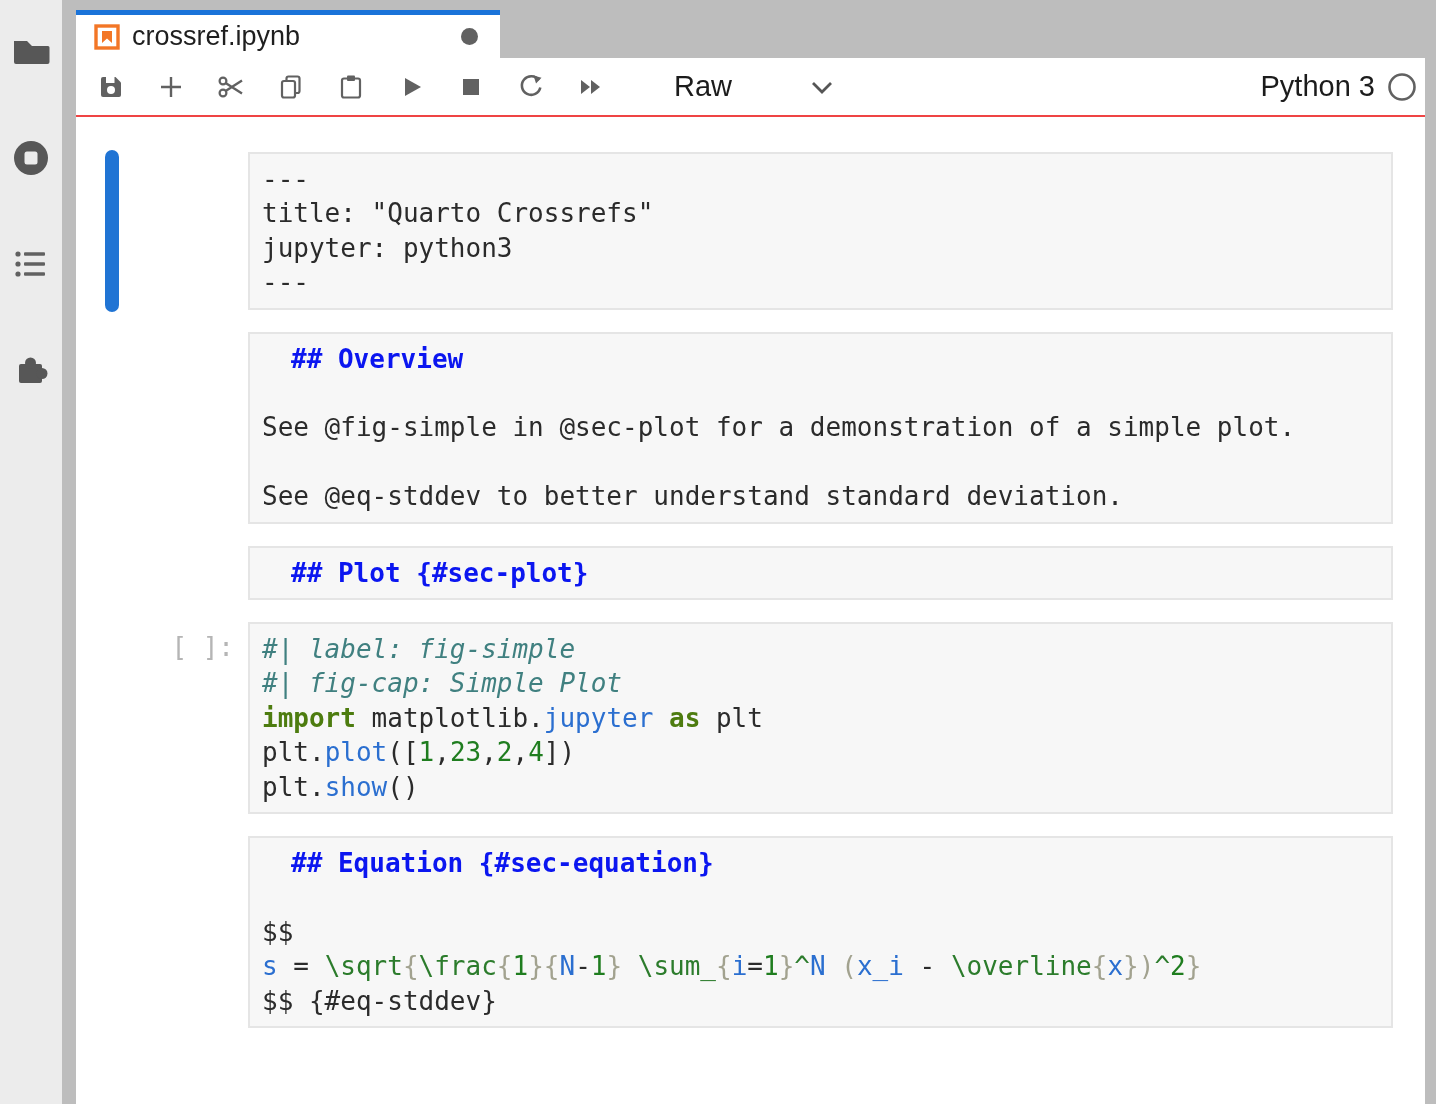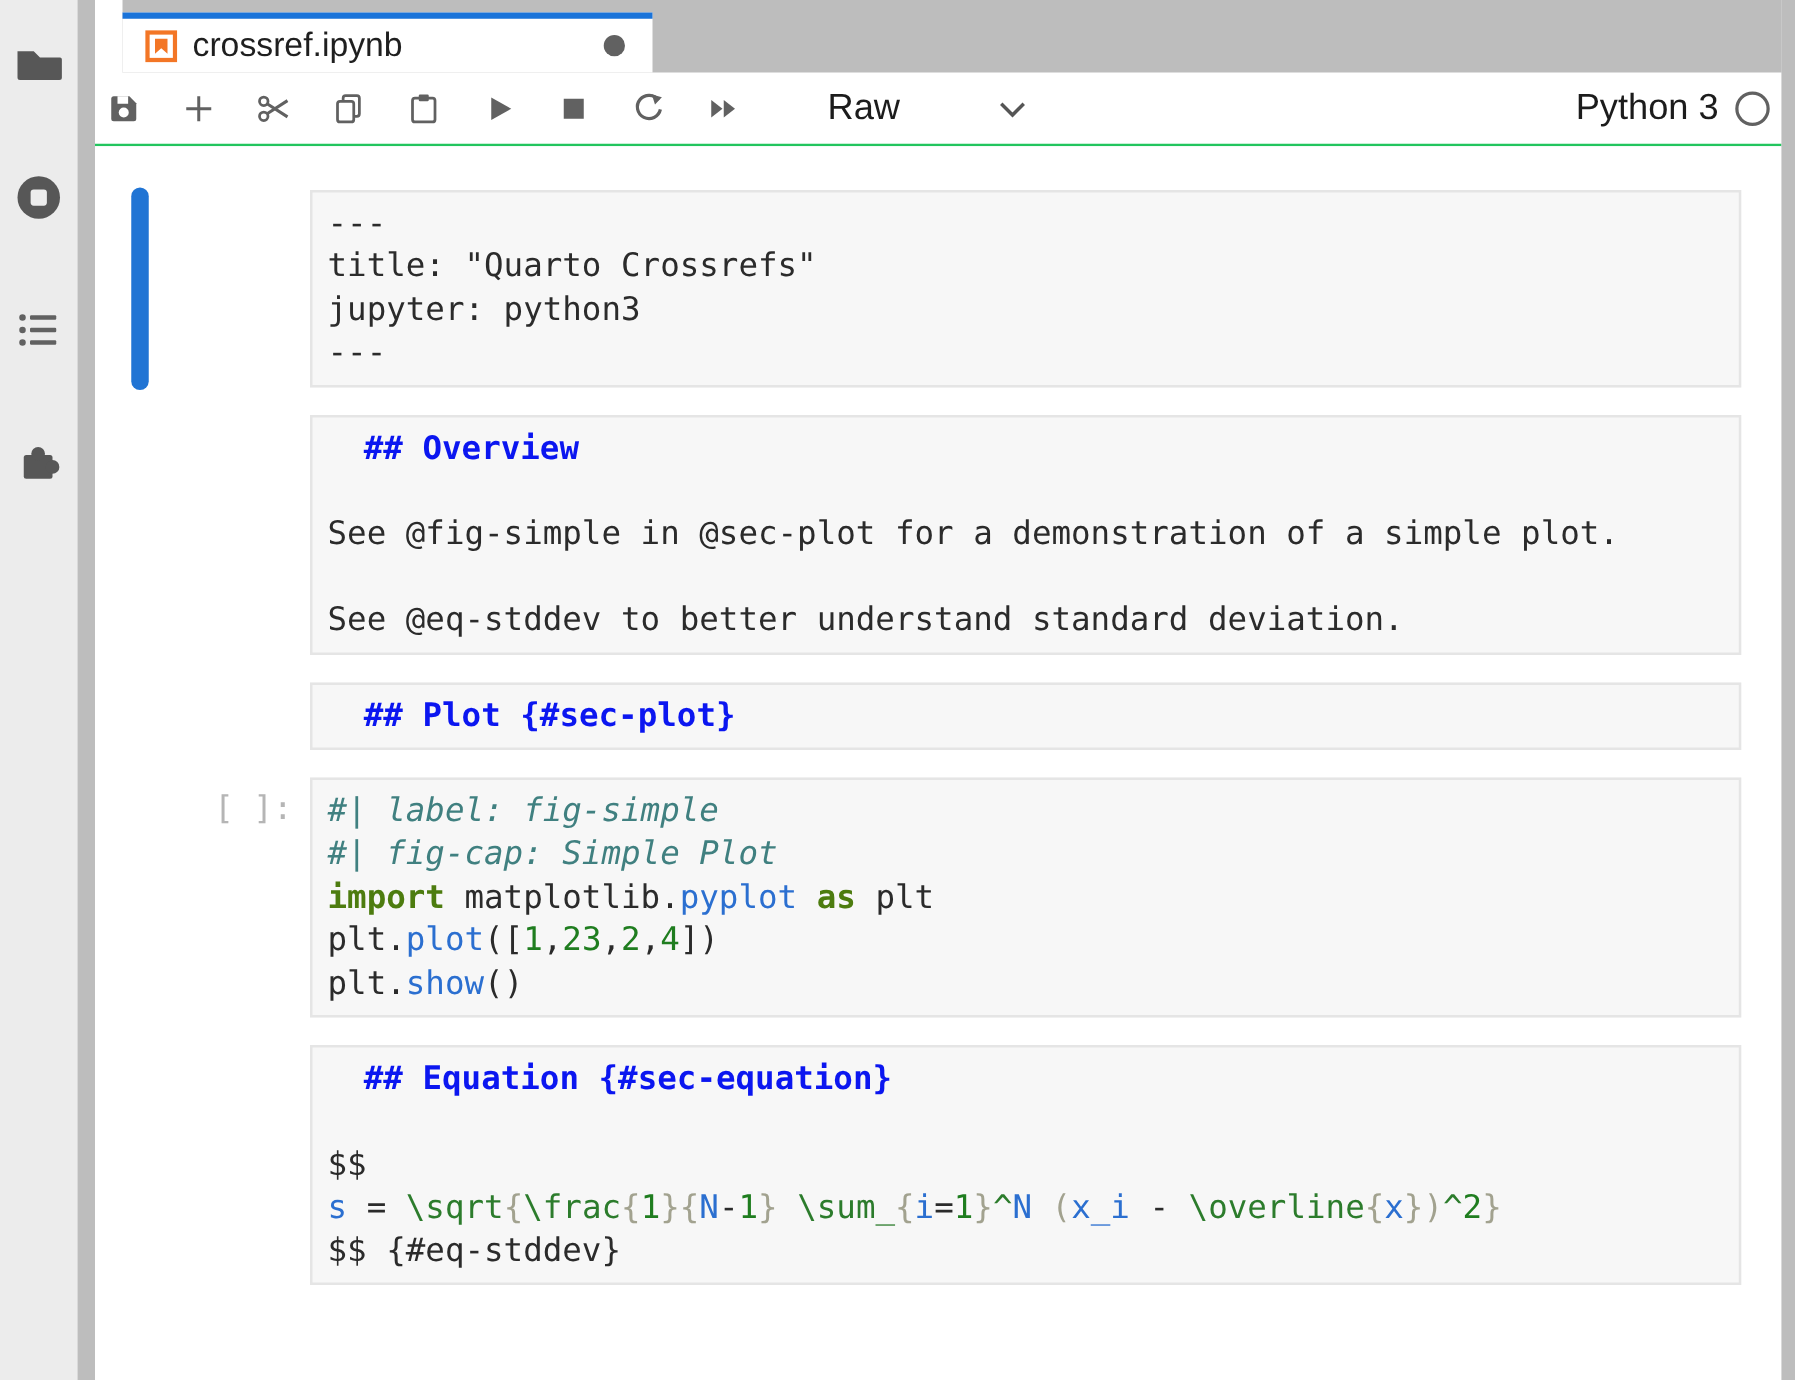"crossref.ipynb" .tabbar { margin-left: 22px -> none }
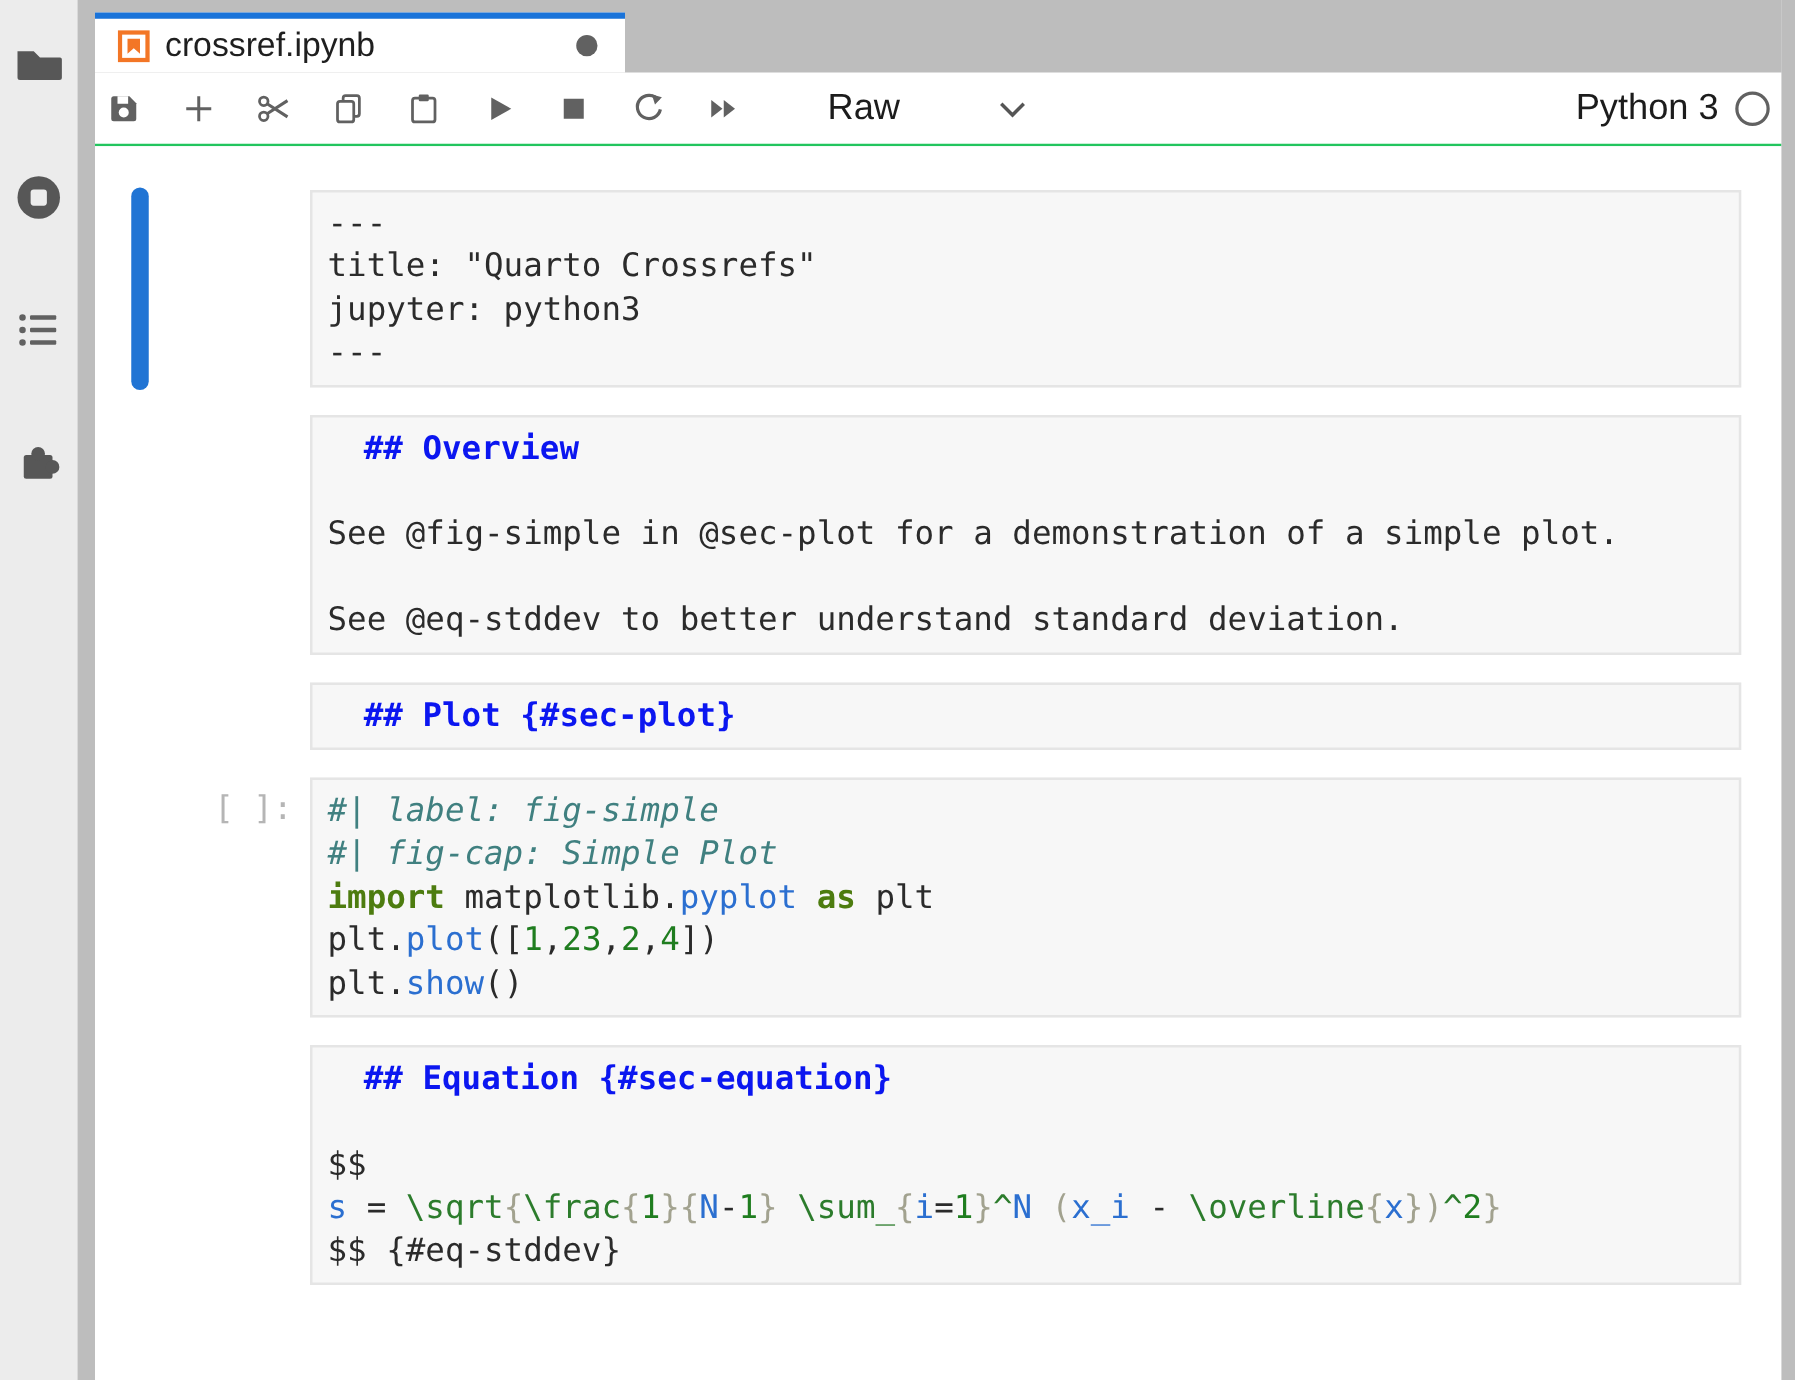"Raw" .toolbar { border-bottom: 2px solid #22c55e -> 2px solid #ef4444; padding-left: 10px -> 22px }
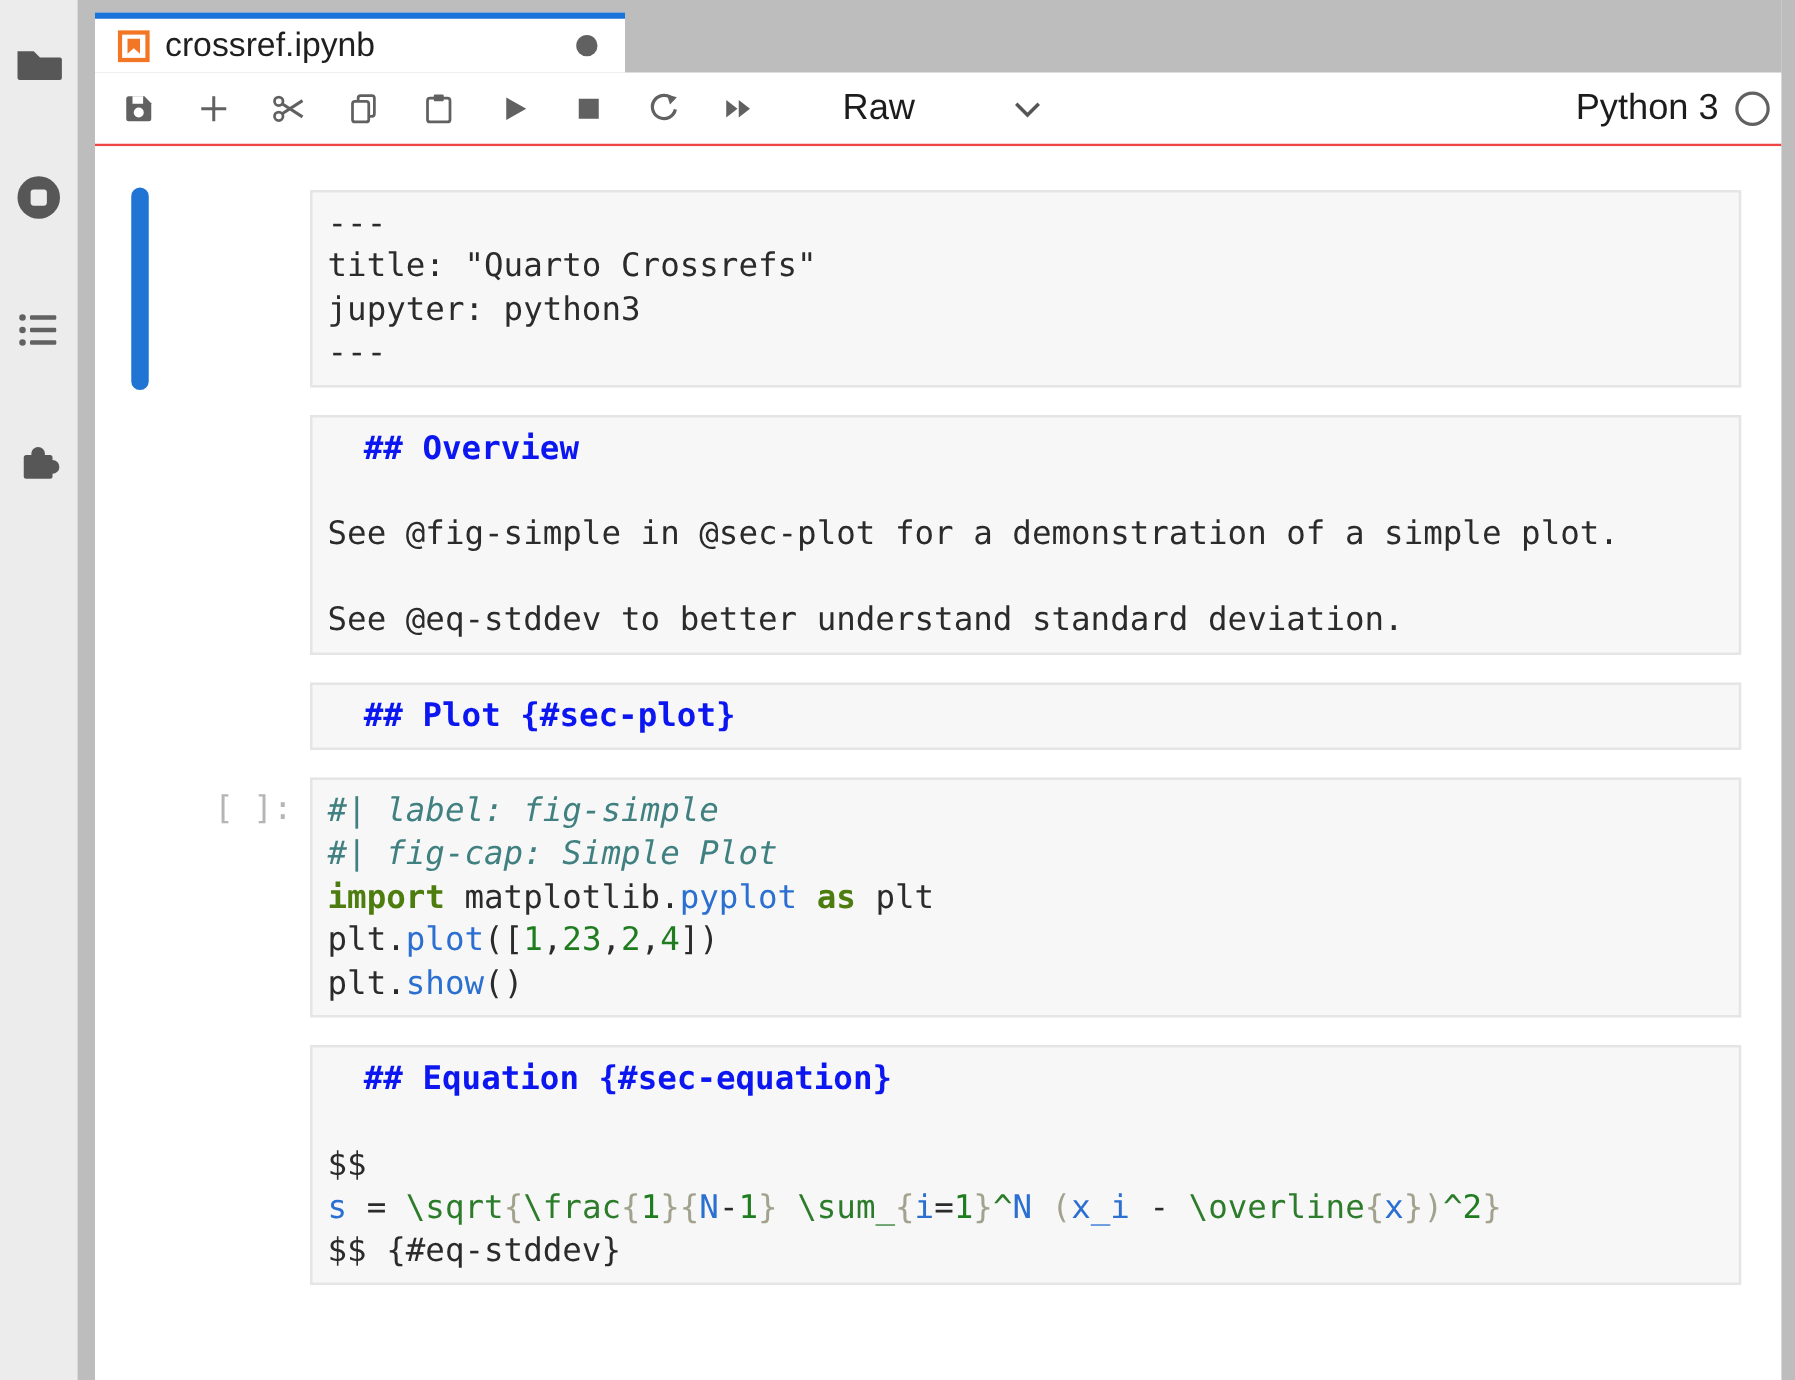"pyplot" span.tk-prop { text: pyplot -> jupyter }
